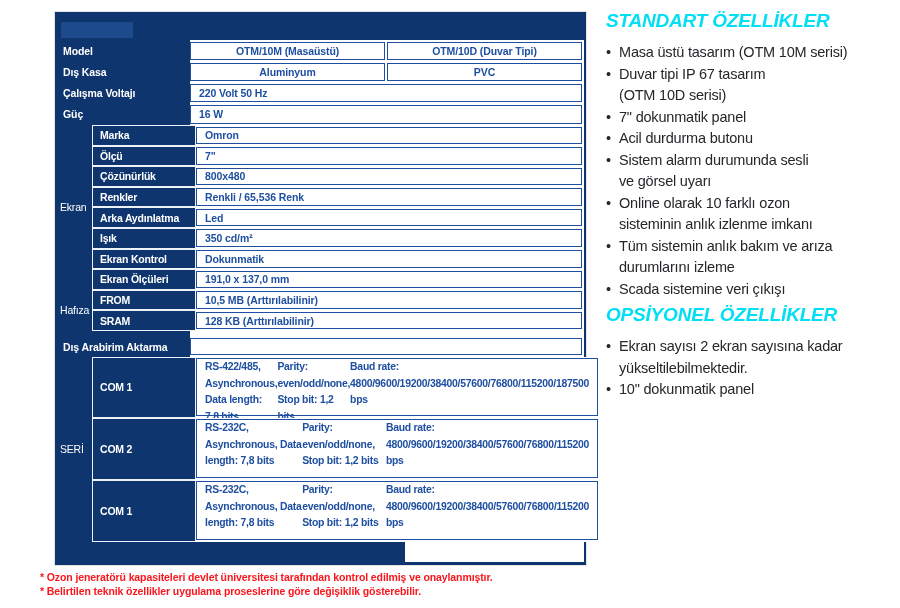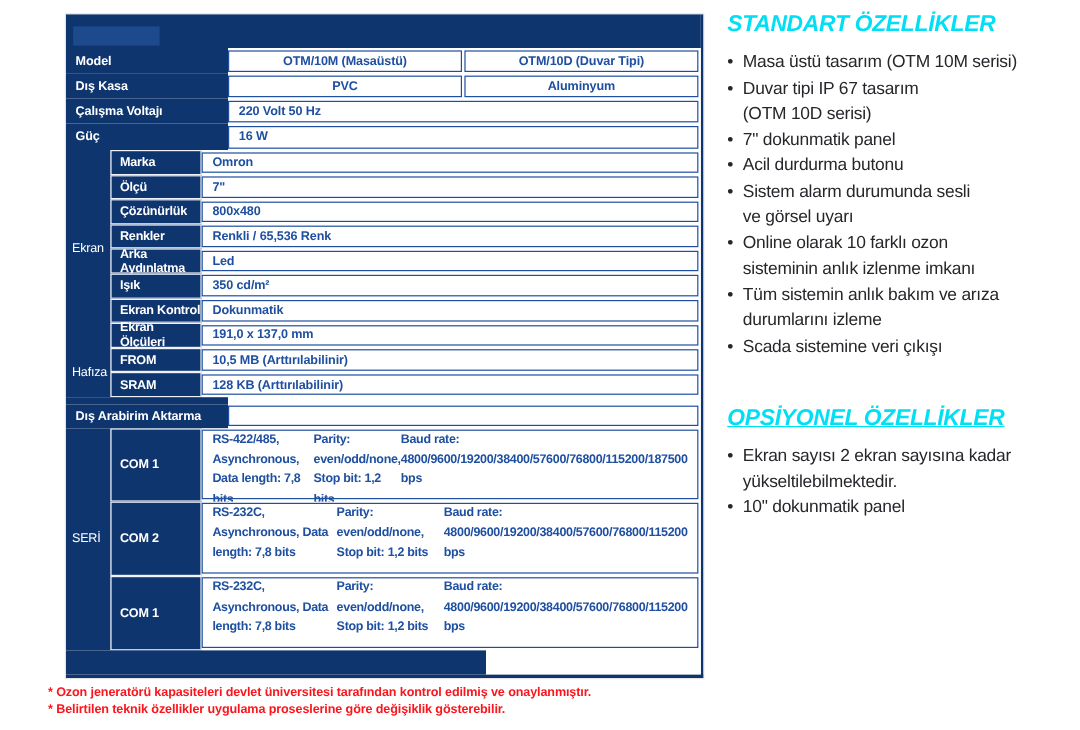"PVC" div.vc { order: before "Aluminyum" -> after "Aluminyum" }
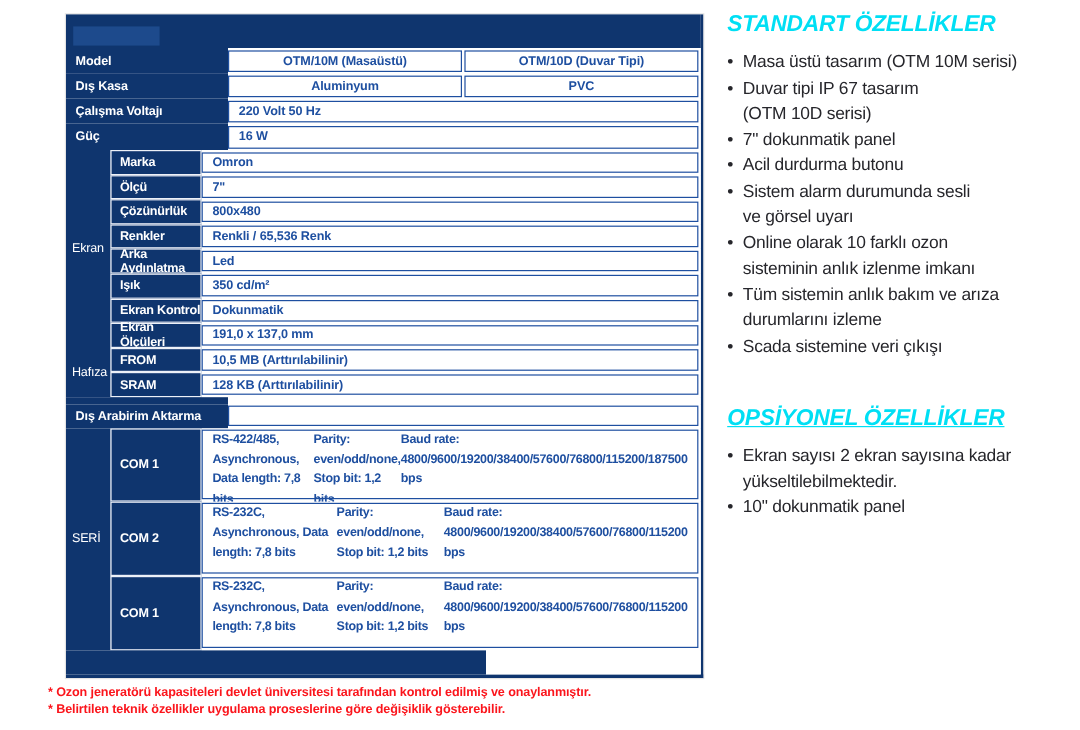"Marka" .slab { width: 76px -> 104px }
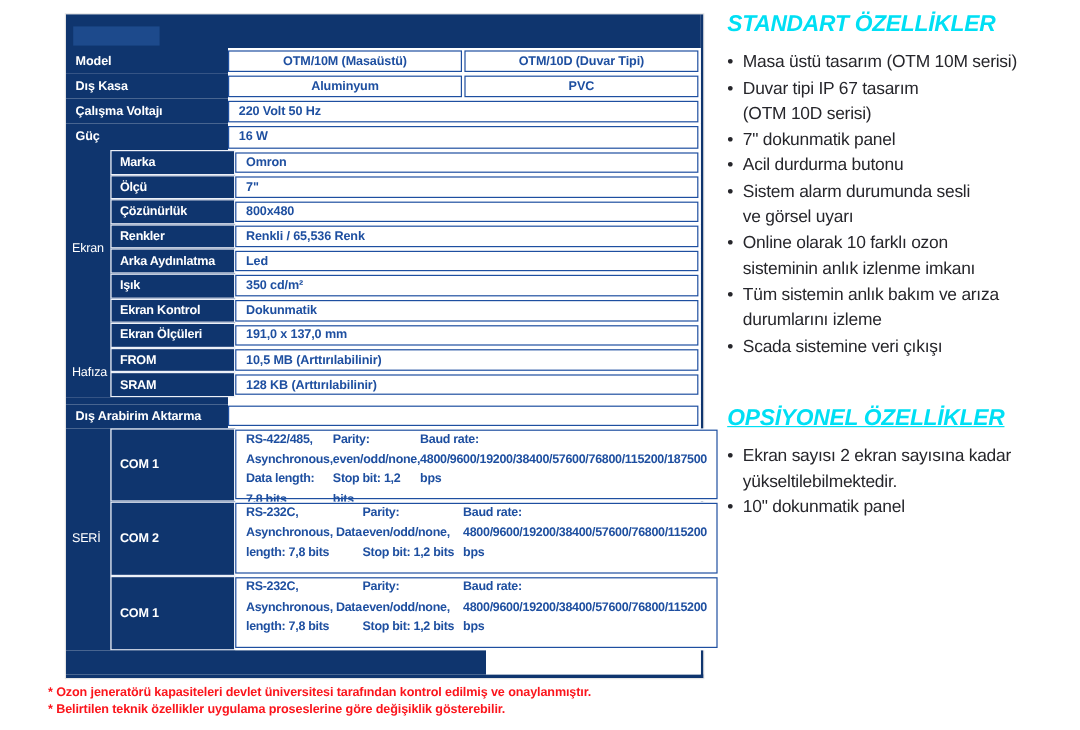"OPSİYONEL ÖZELLİKLER" .sec-title.second { margin-top: 38px -> 4px; text-decoration: underline -> none }
